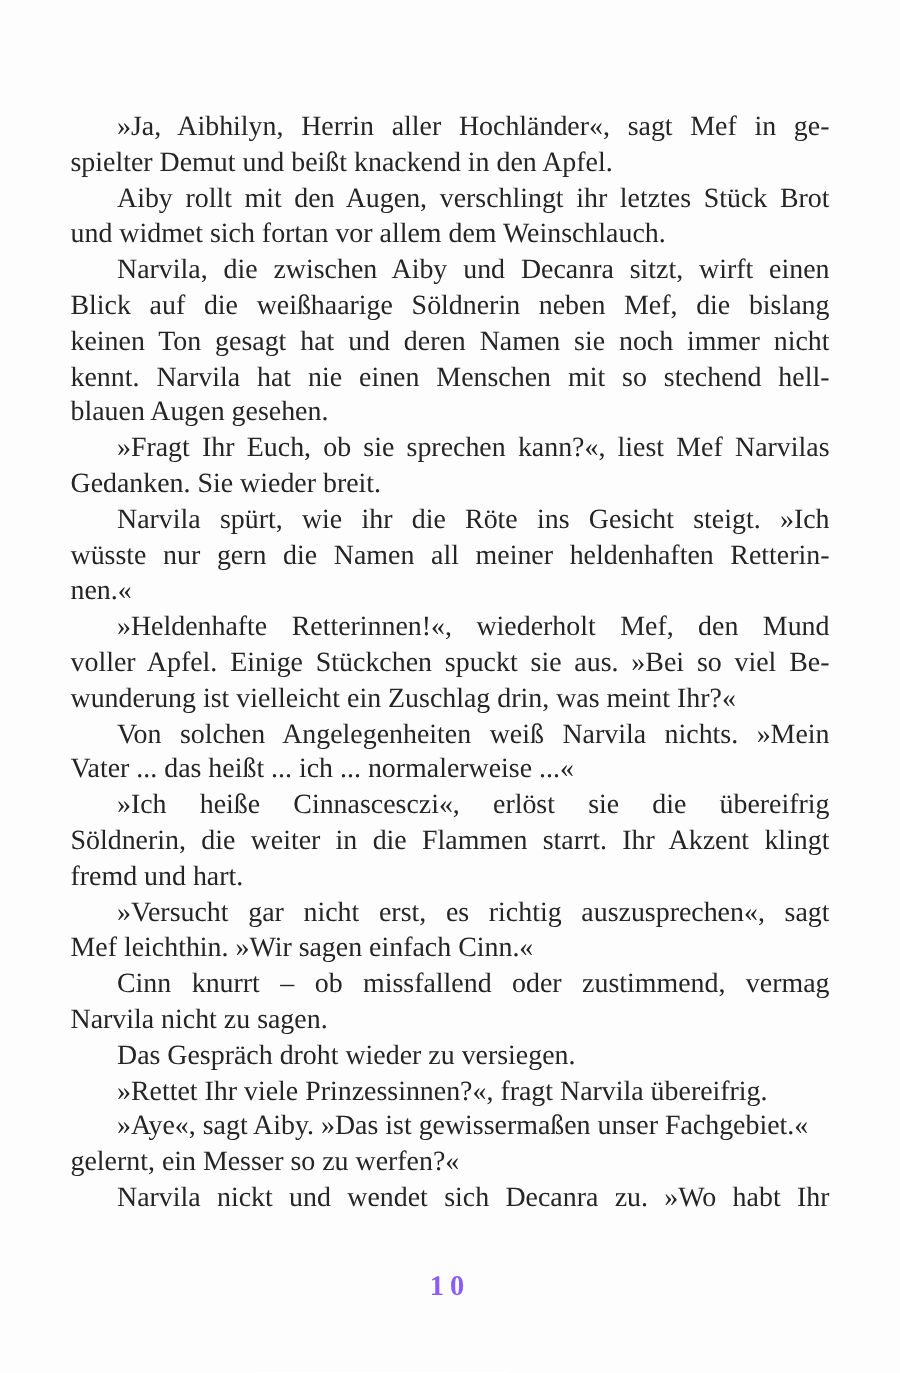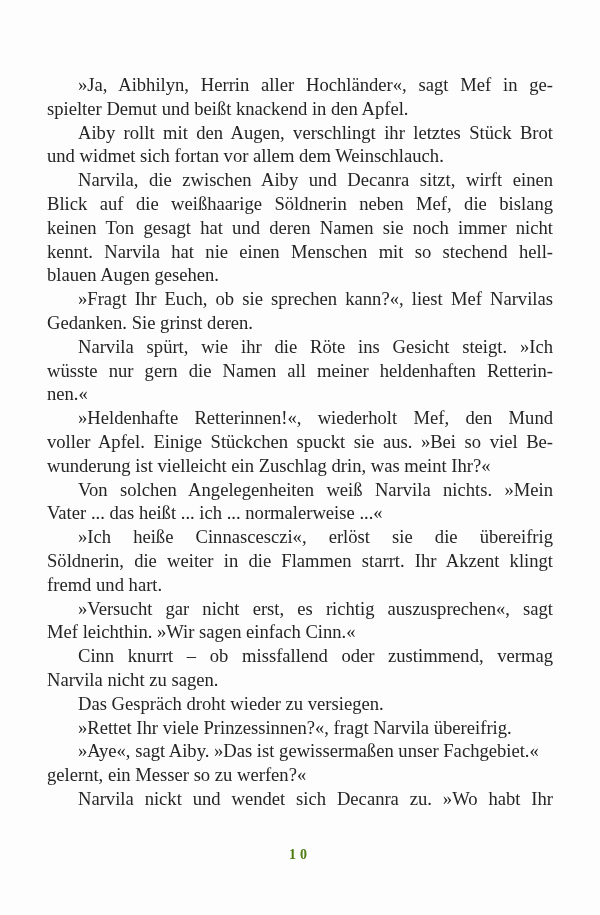"Gedanken. Sie grinst deren." span { text: grinst deren -> wieder breit }
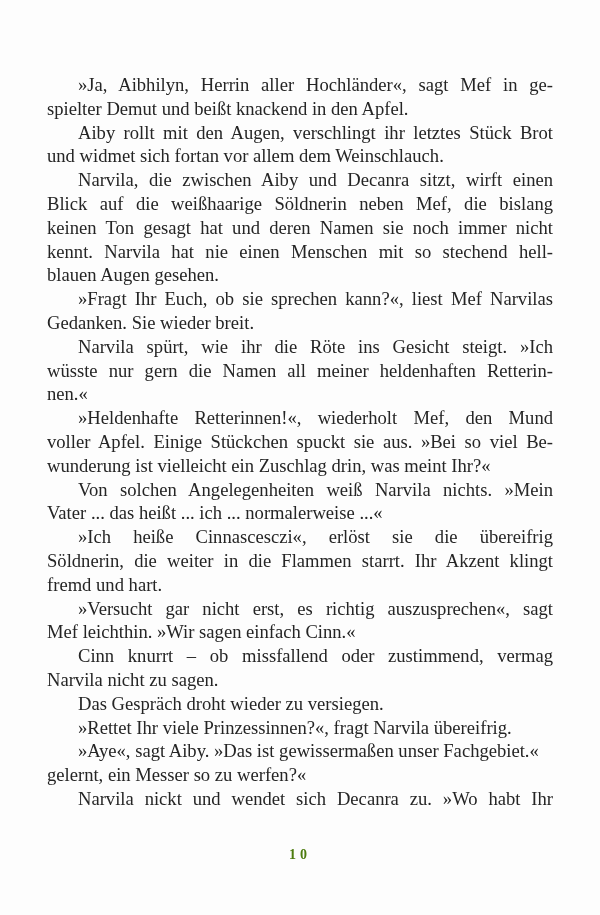"10" .page-number { color: #4d7c0f -> #8b5cf6; font-size: 14px -> 19px }
